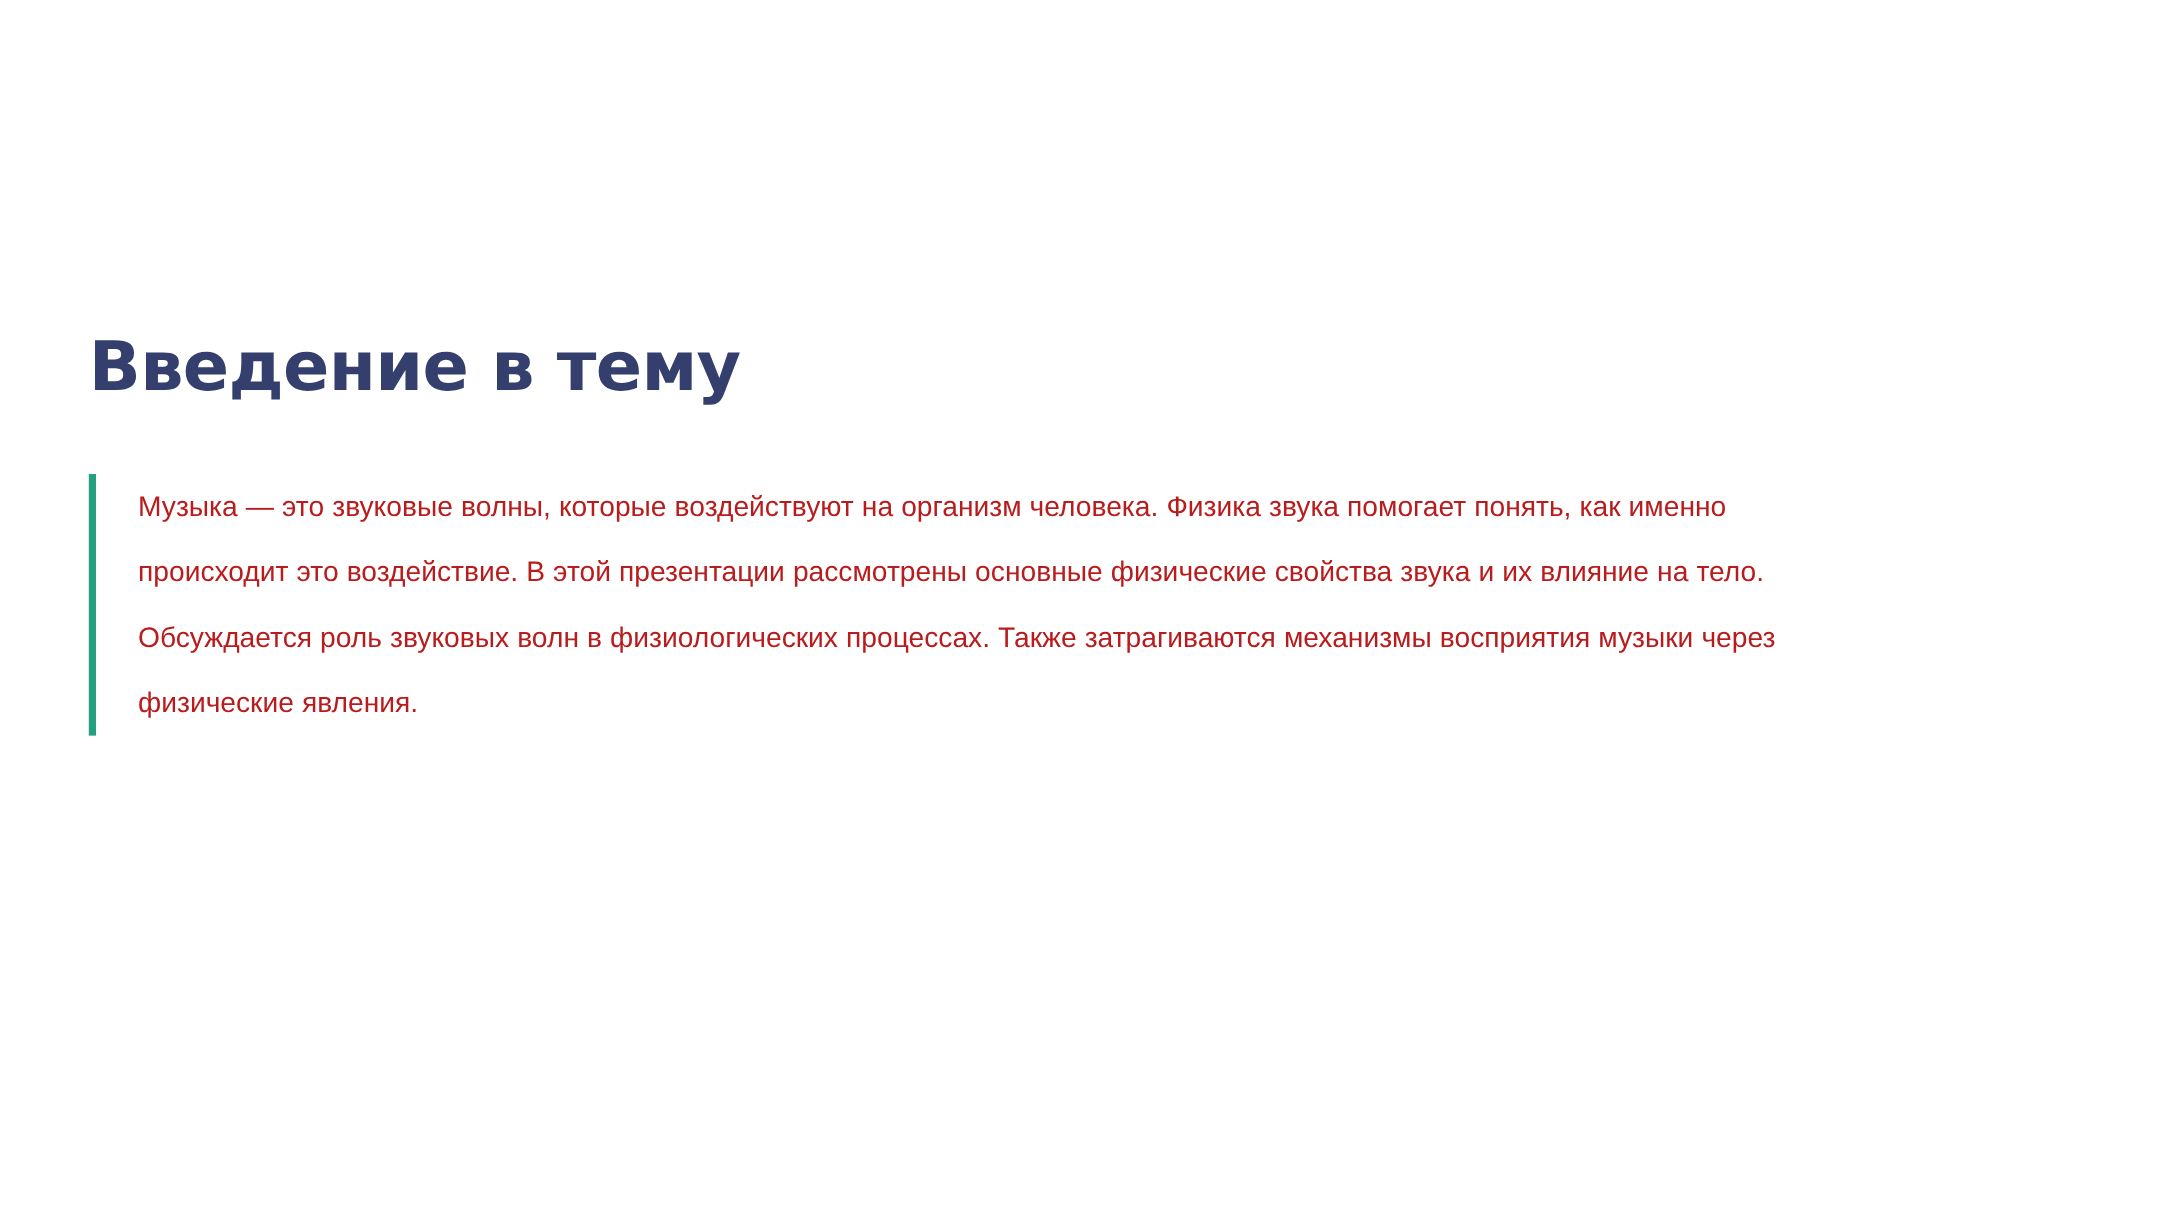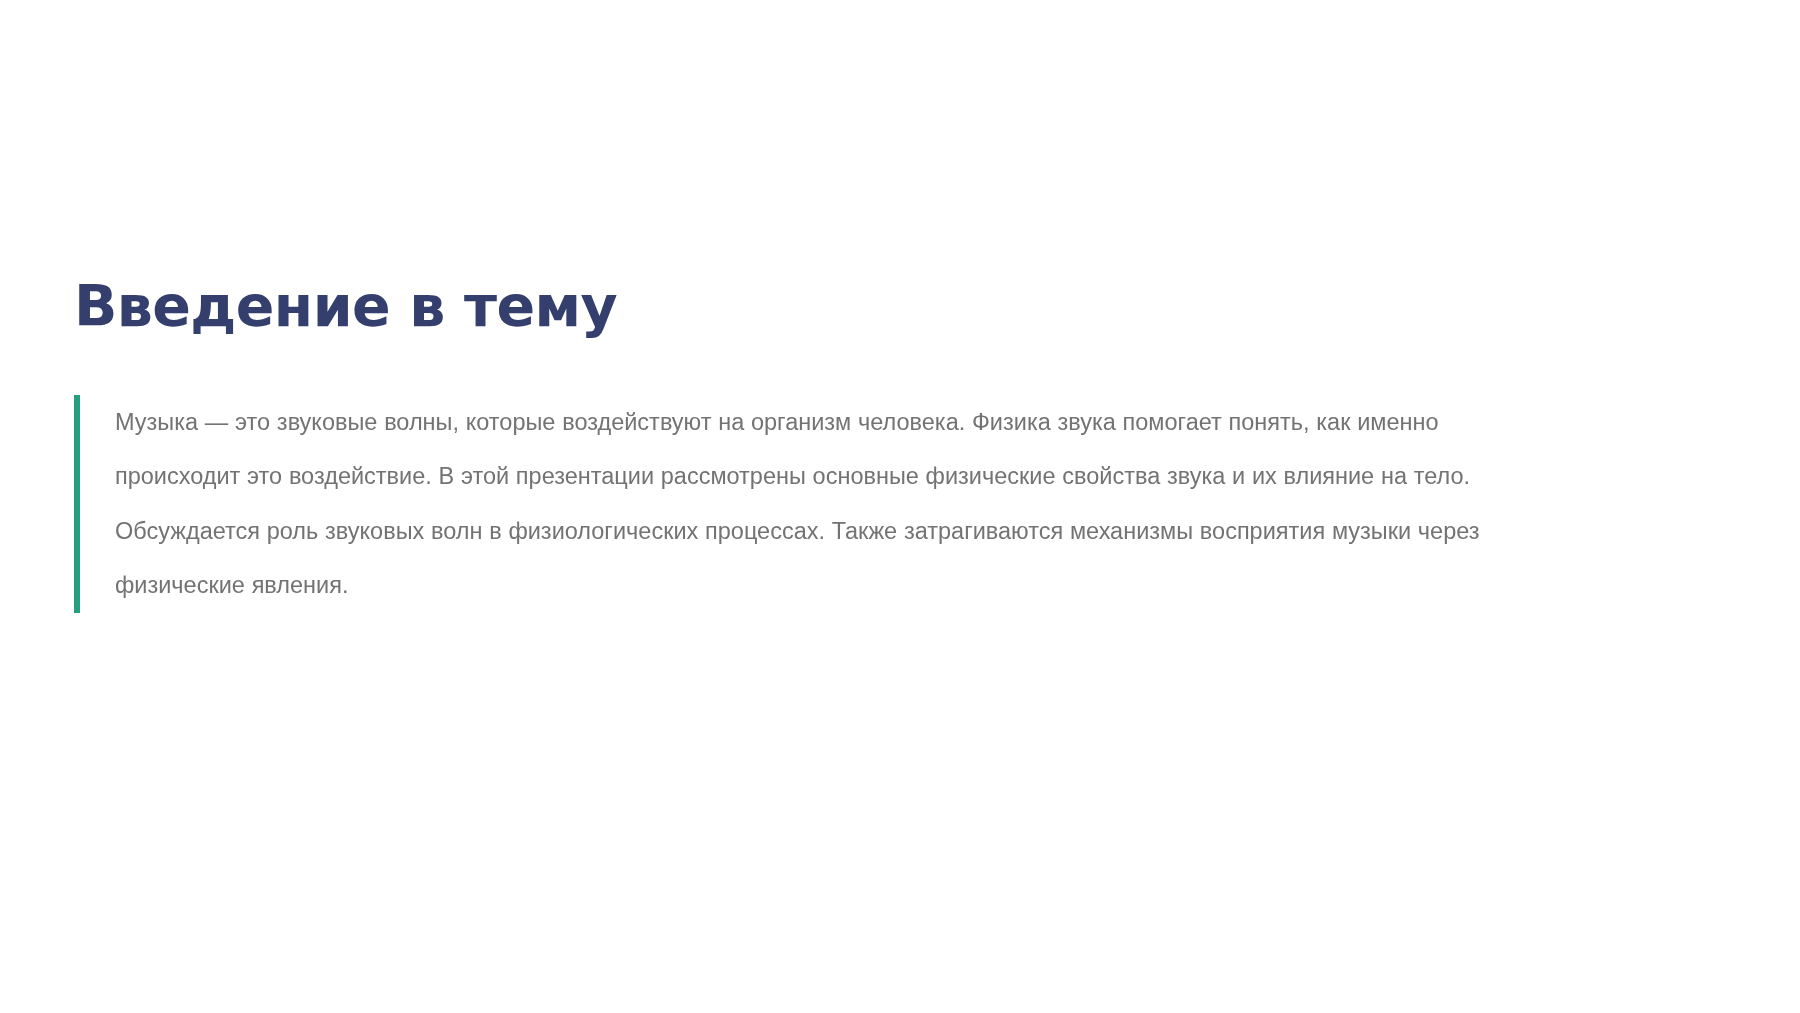"Музыка — это звуковые волны," .body-paragraph { color: #737373 -> #b91c1c }
